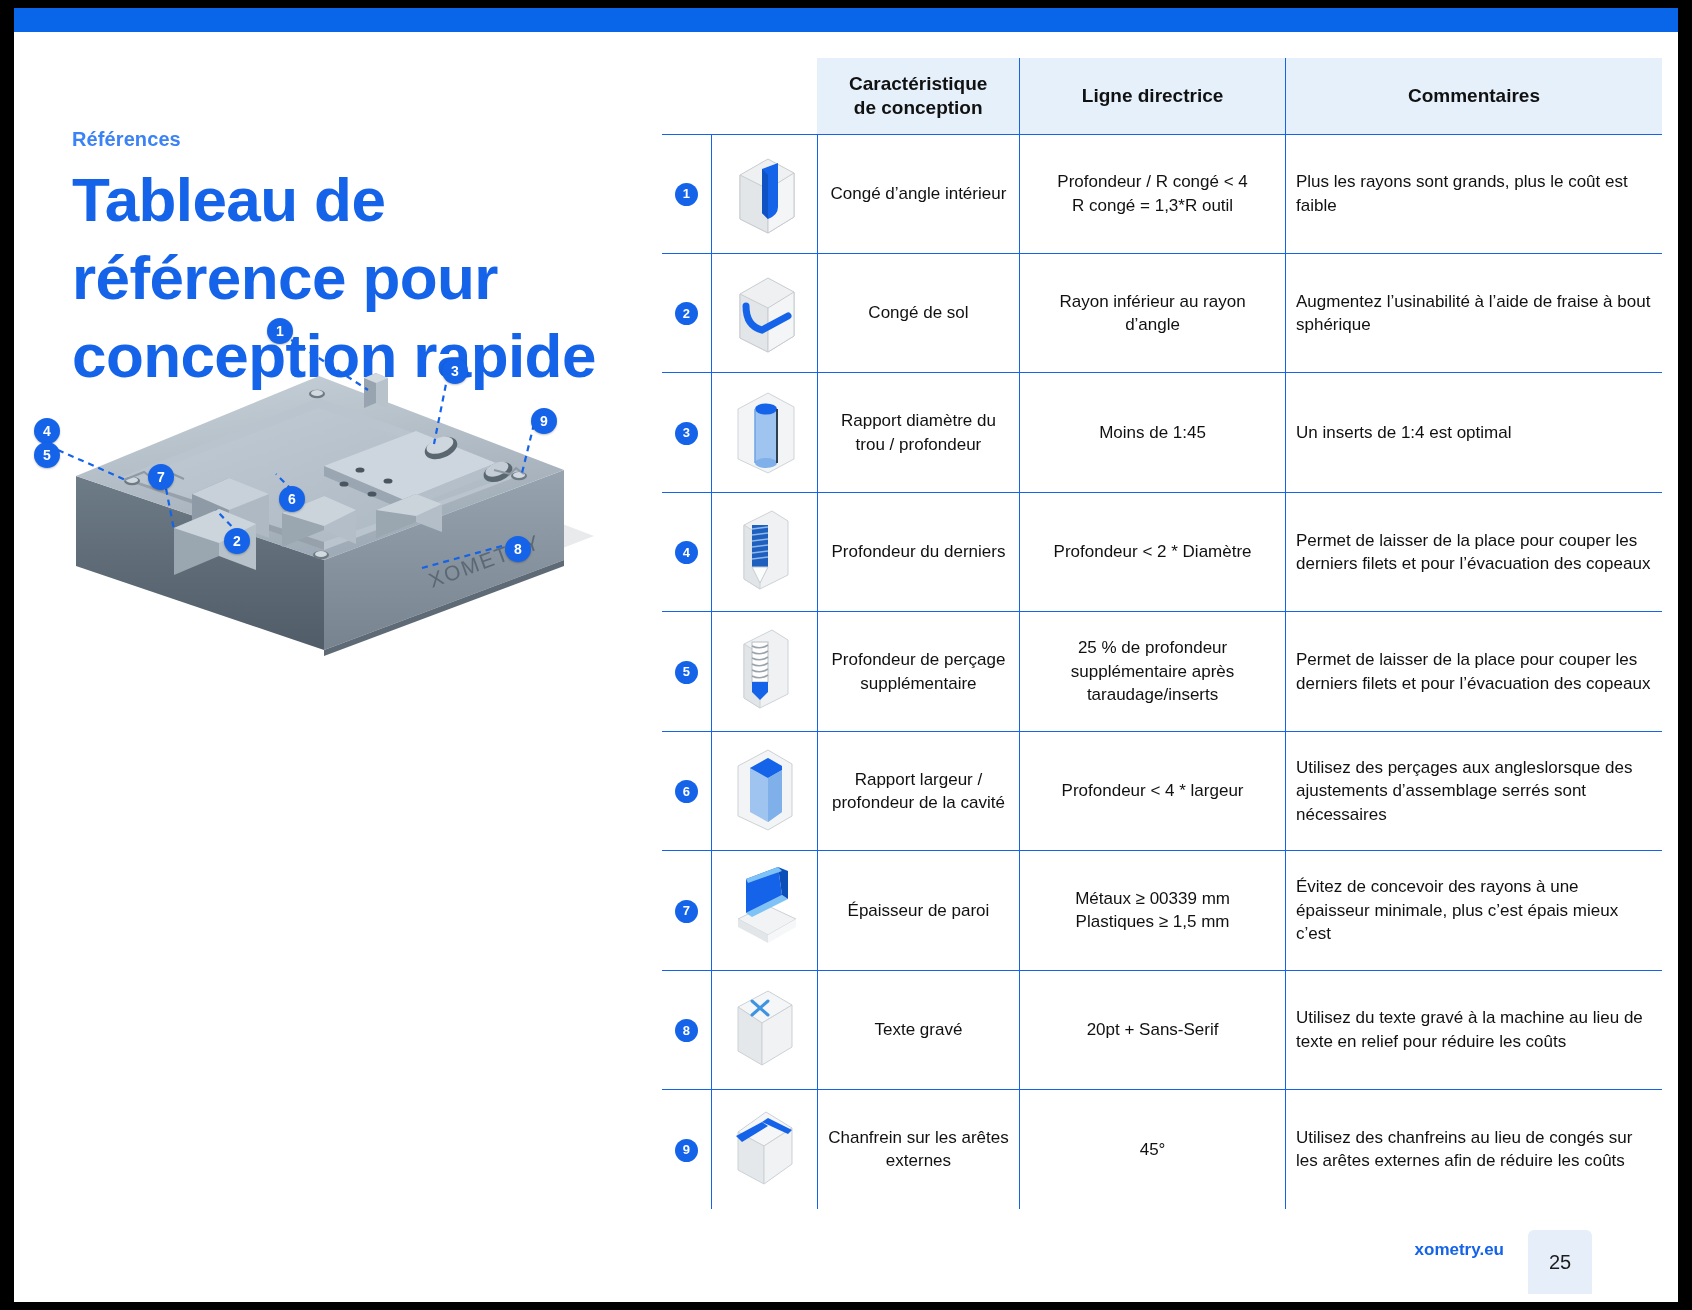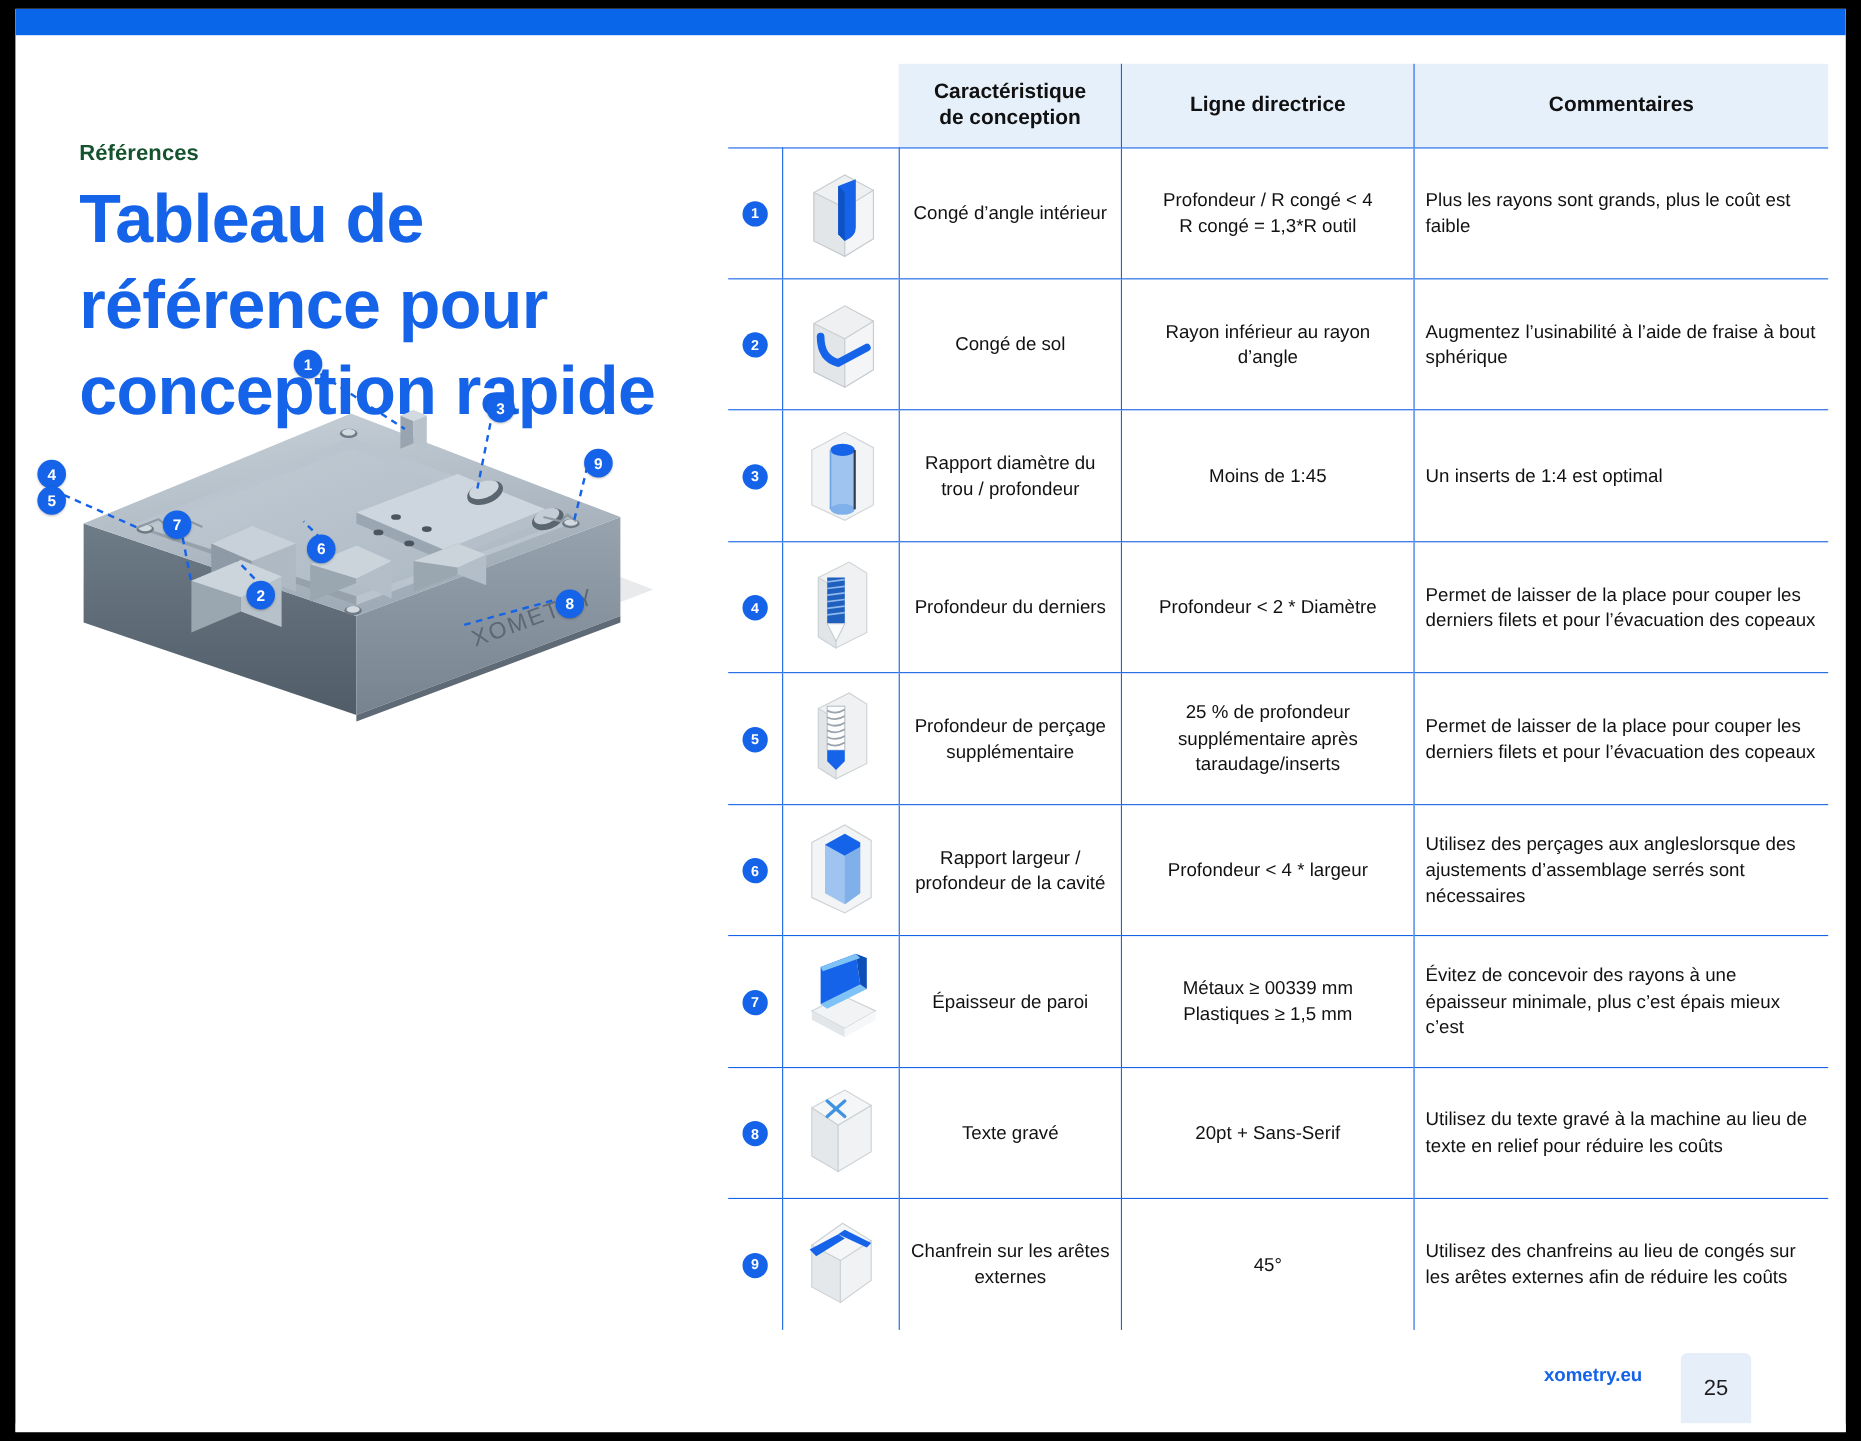"Références" .eyebrow { color: #14532d -> #3b82f6 }
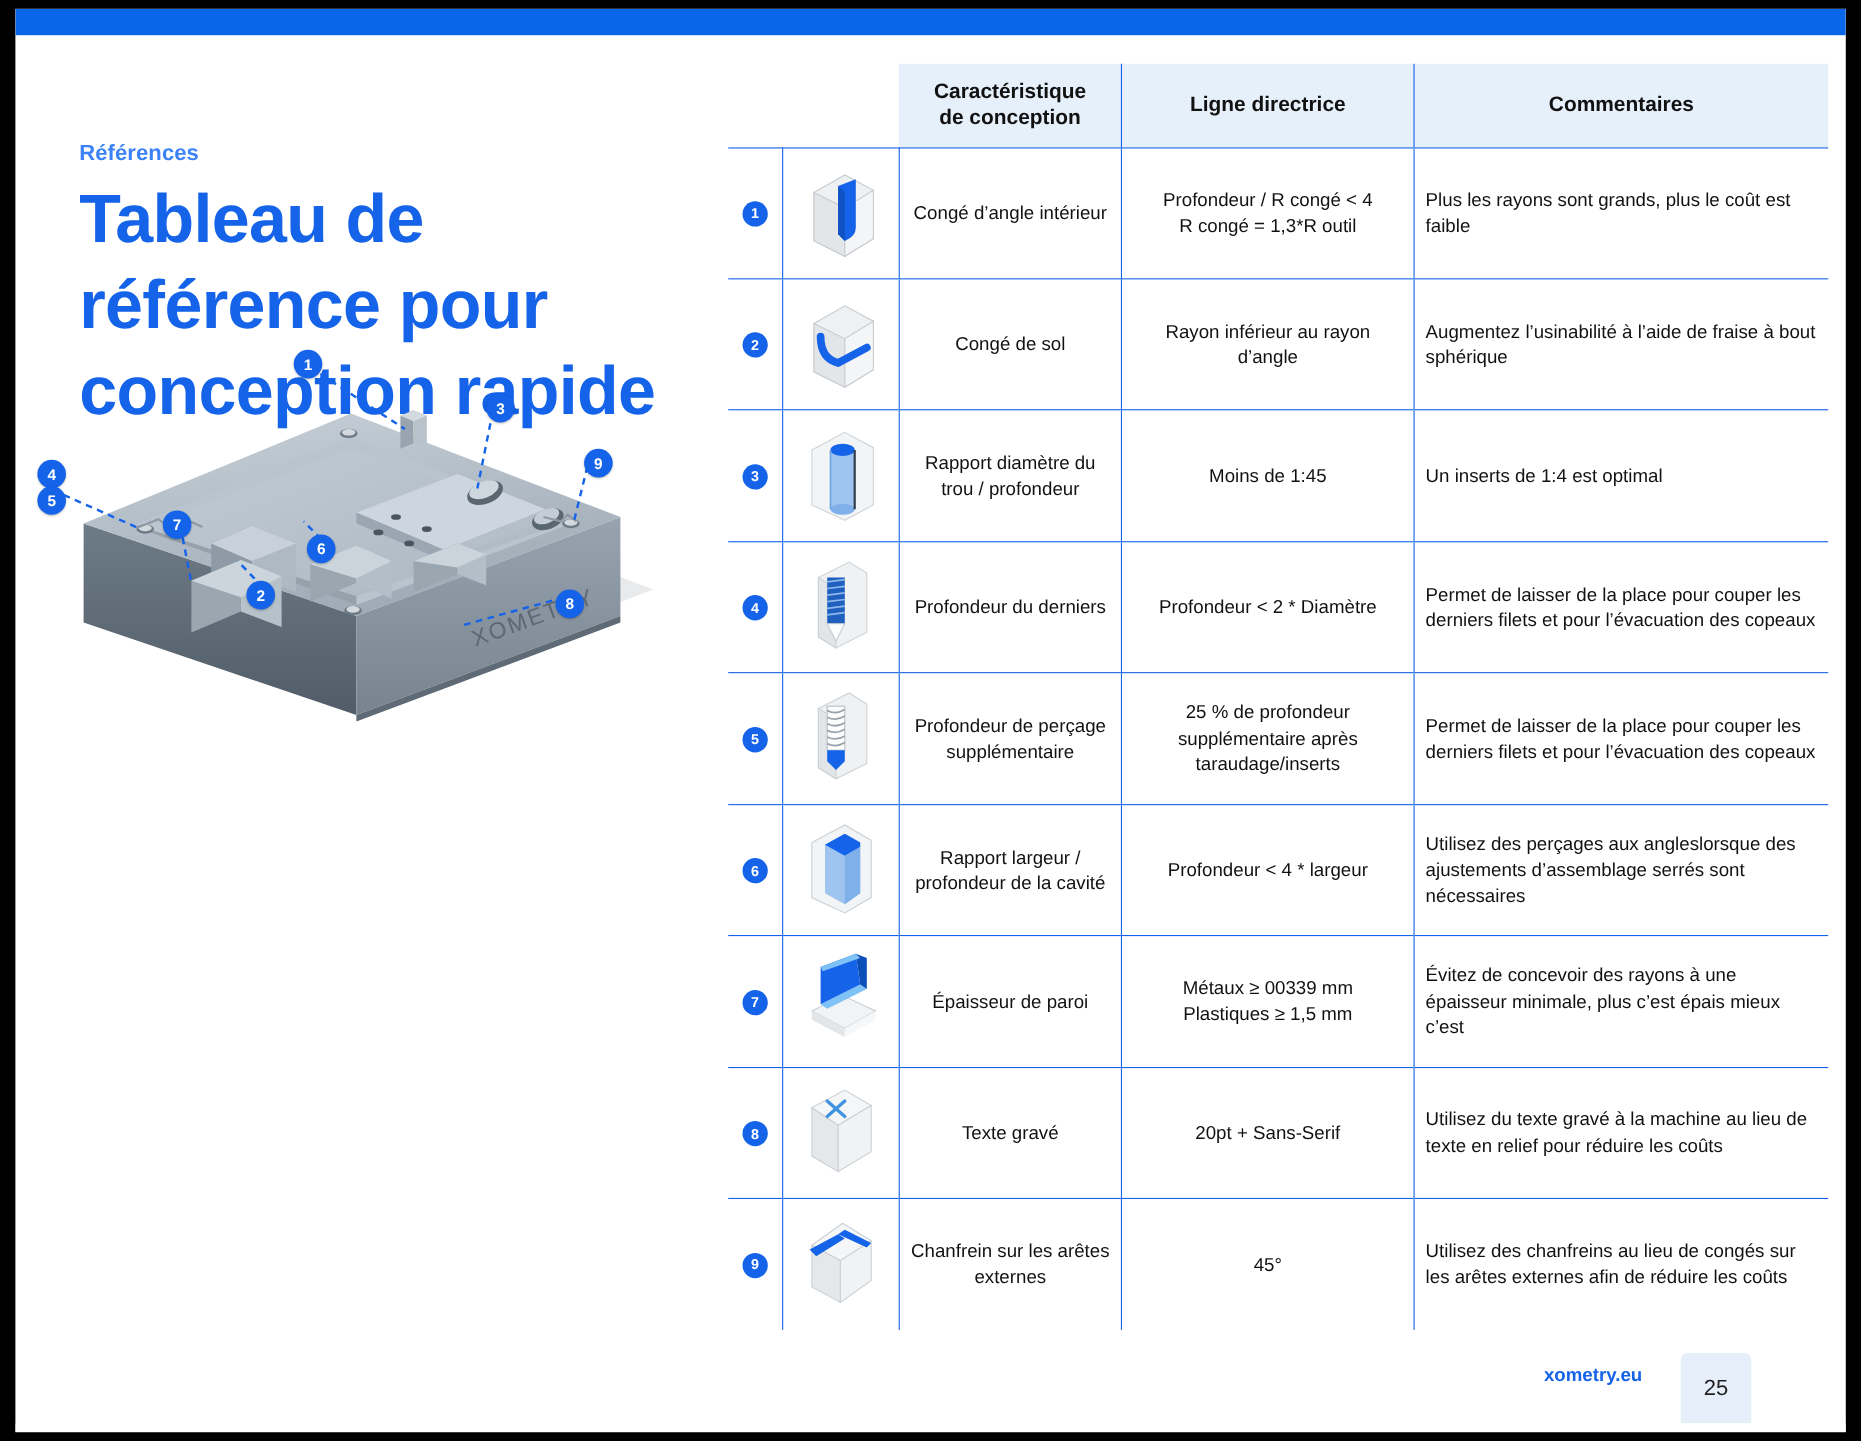"xometry.eu" #footer-url { right: 185px -> 174px }
